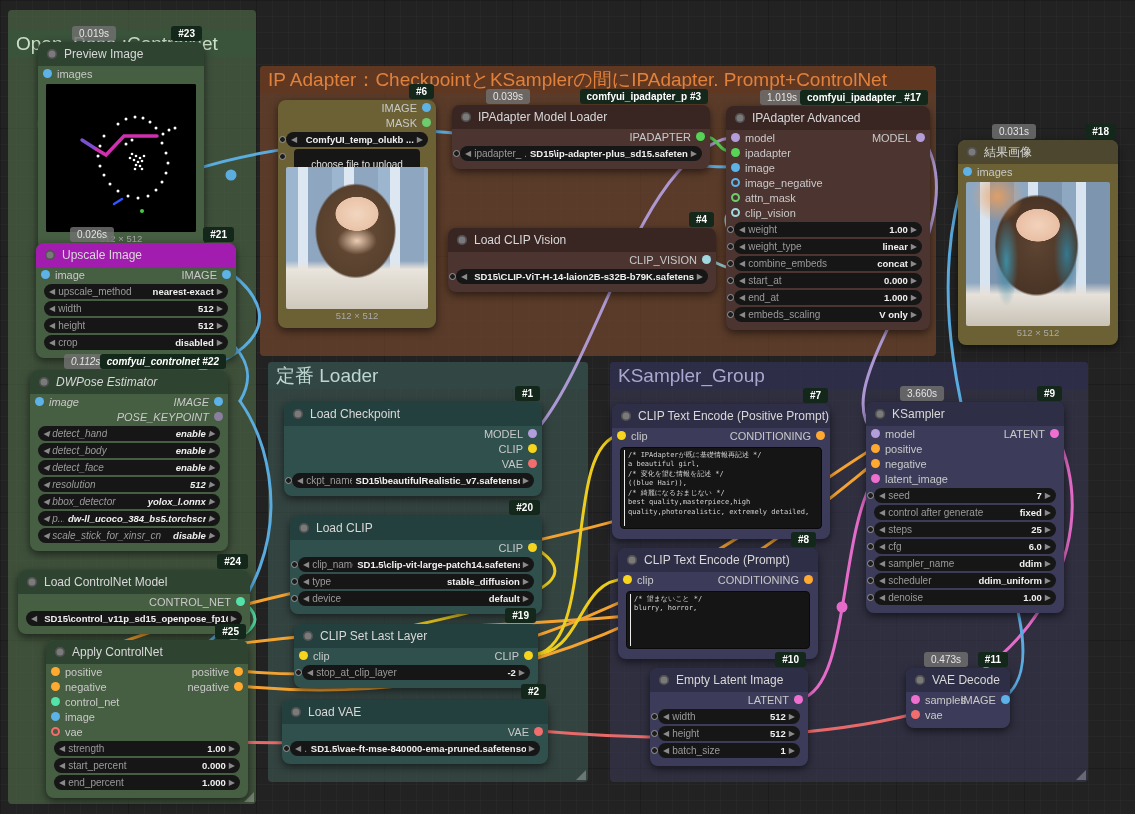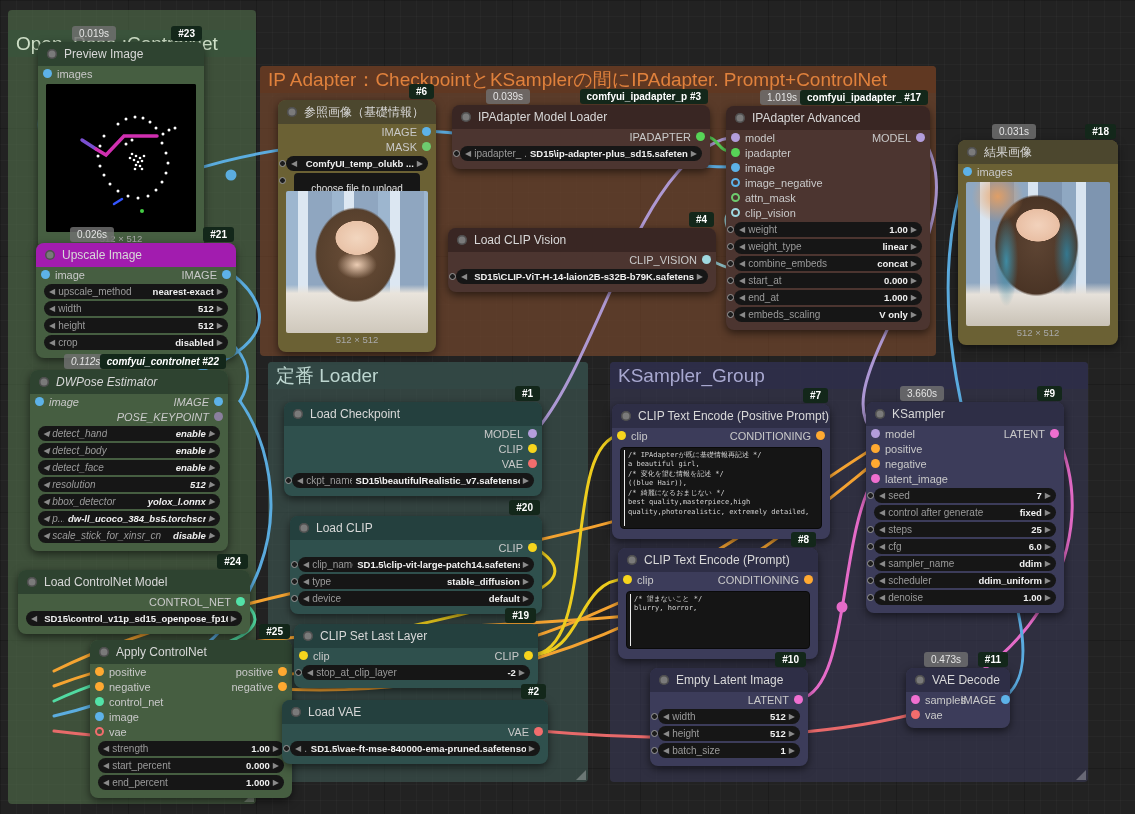"参照画像（基礎情報）" div.nh { html: <div> <span></span> <span>参照画像（基礎情報）</span> </div> -> none }
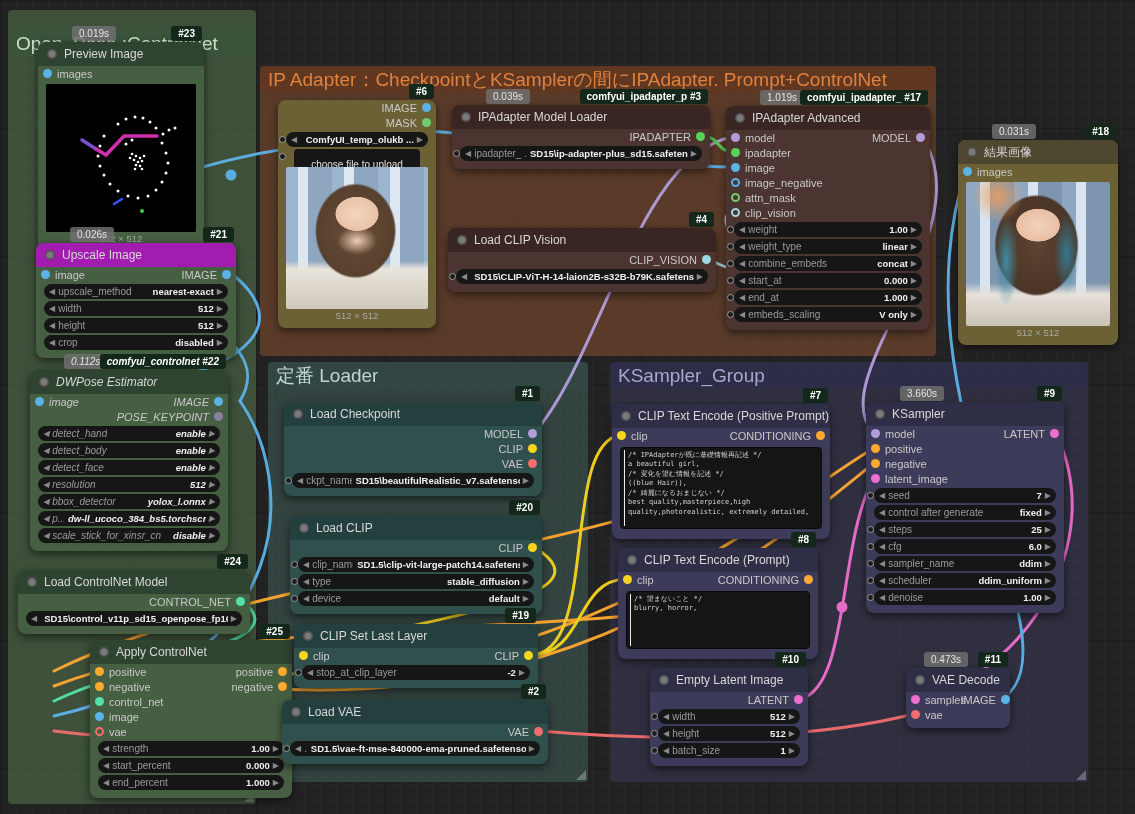"#25" div.node { margin-left: 44px -> none }
